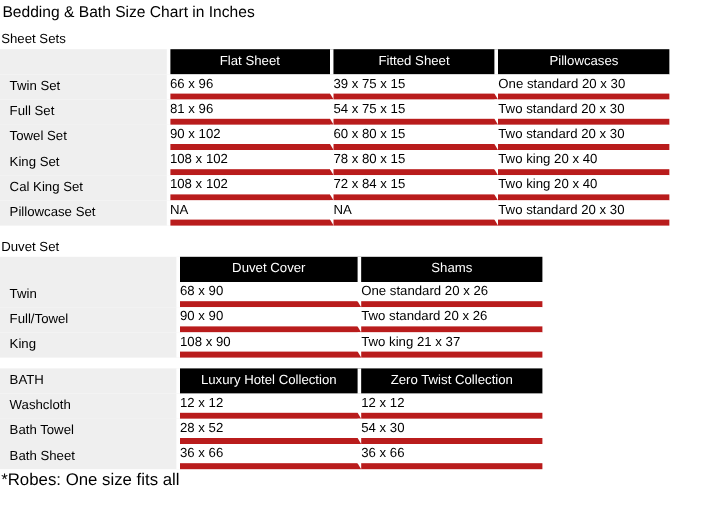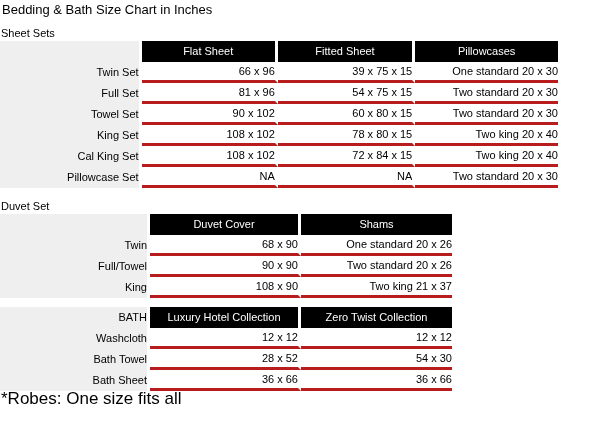"Twin Set" td.label-cell { text-align: right -> left }
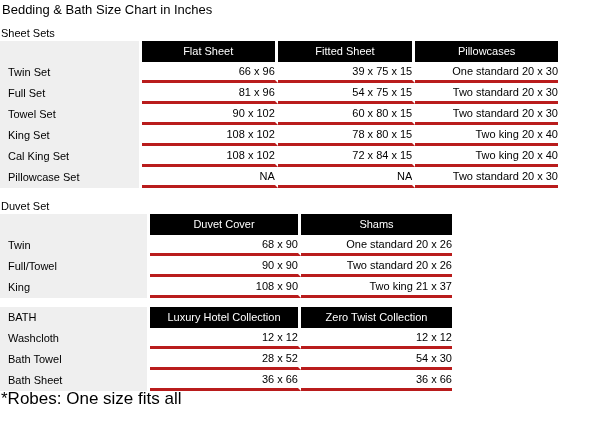"66 x 96" td.data-cell { border-bottom: 3px solid #b91c1c -> 5px solid #b91c1c; text-align: right -> left }
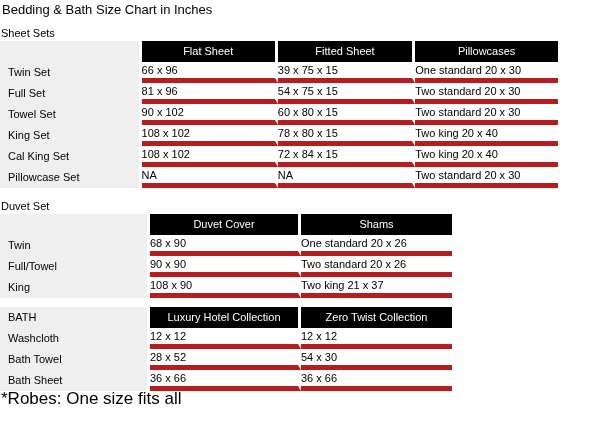"*Robes: One size fits all" .footnote { font-size: 17px -> 14px }
